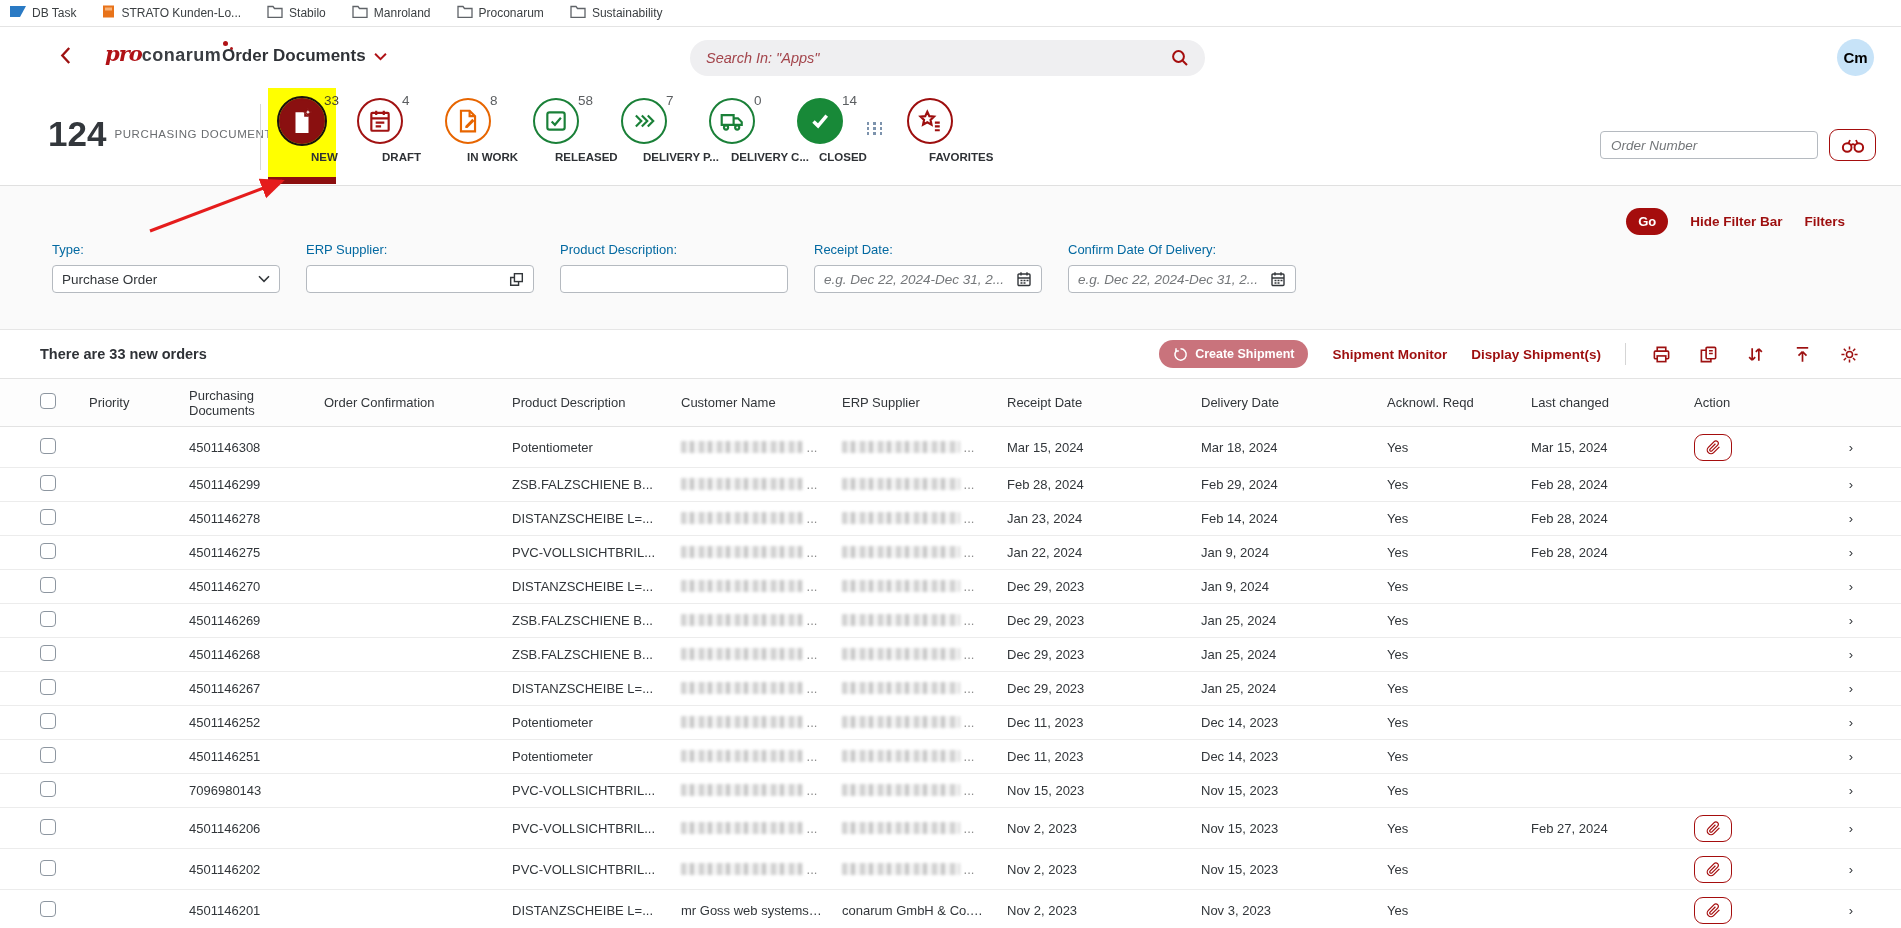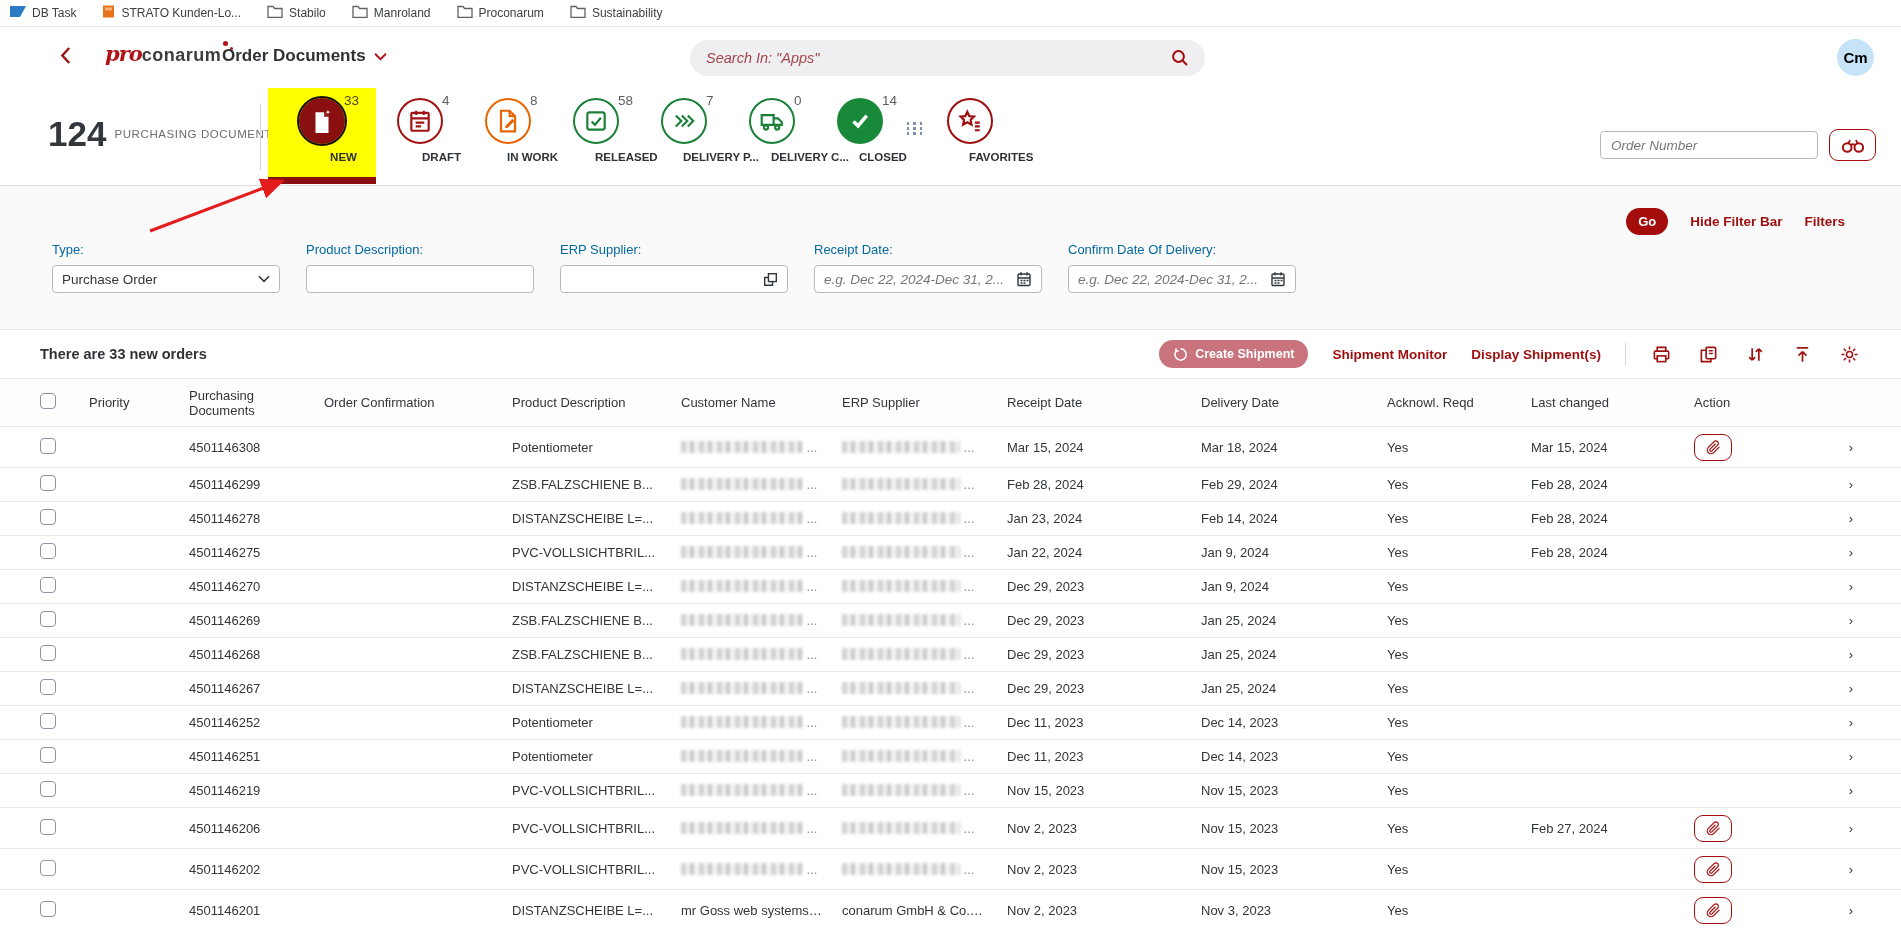"33" .tab.highlighted { width: 108px -> 68px }
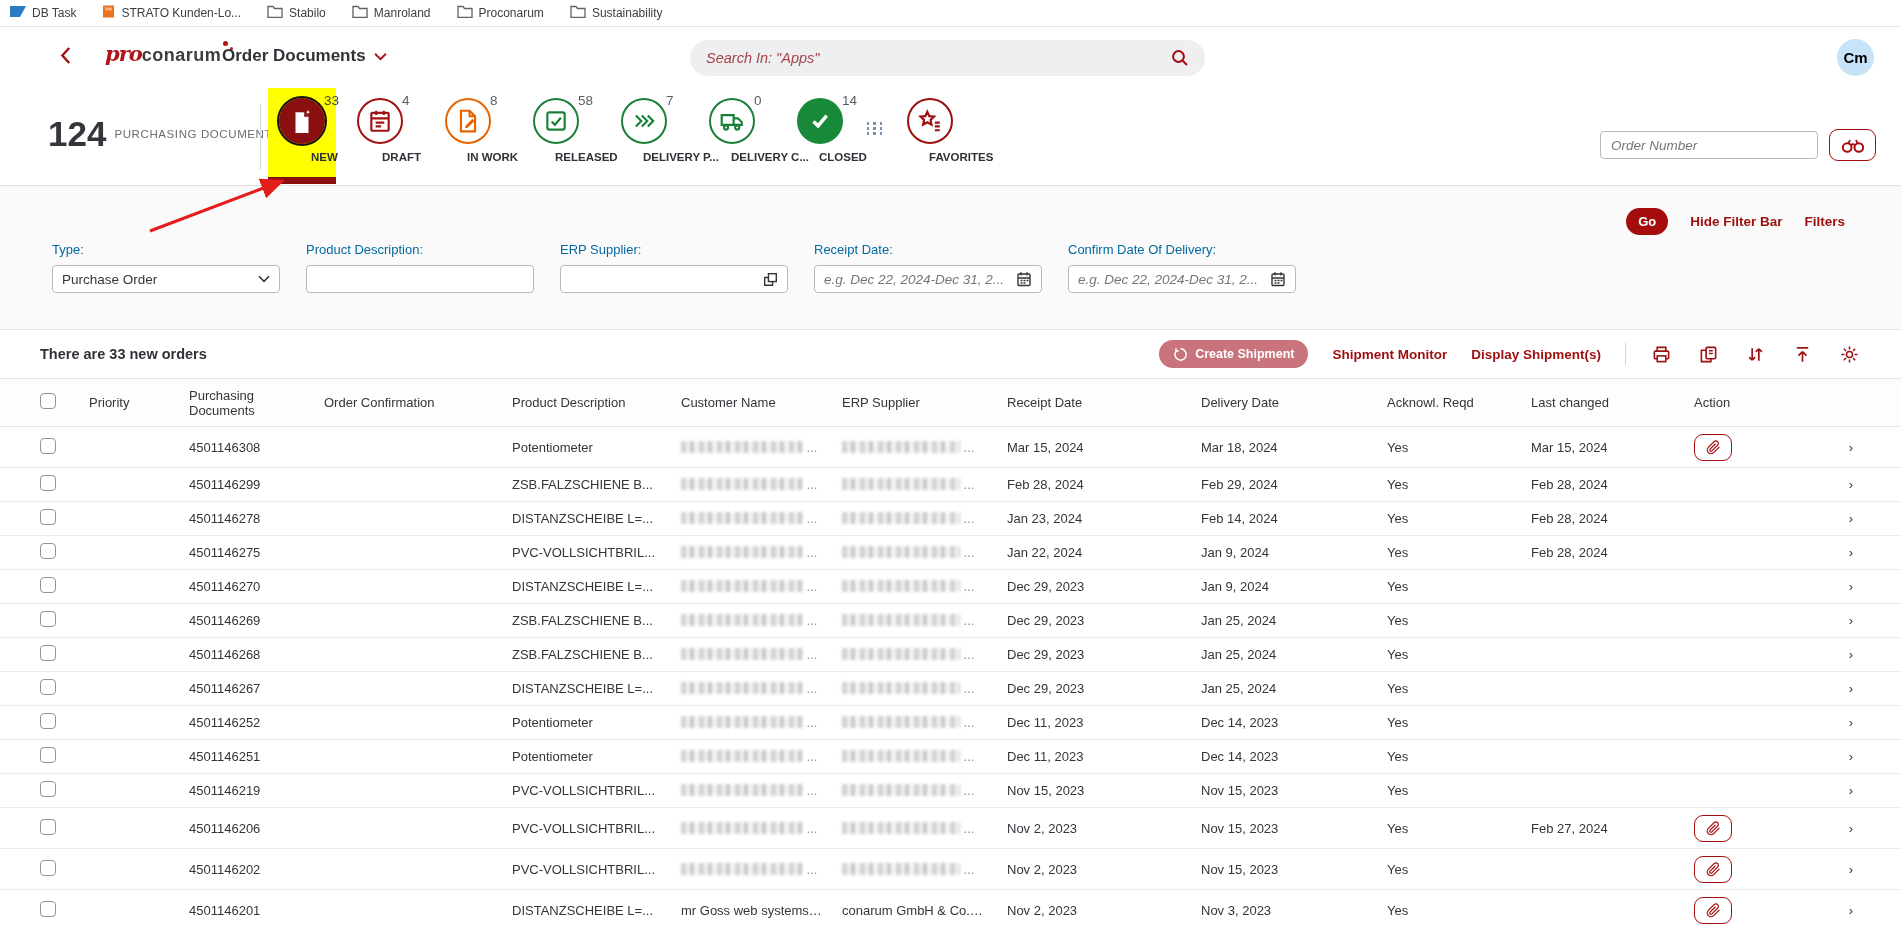"Product Description:" div.ffield { order: before "ERP Supplier:" -> after "ERP Supplier:" }
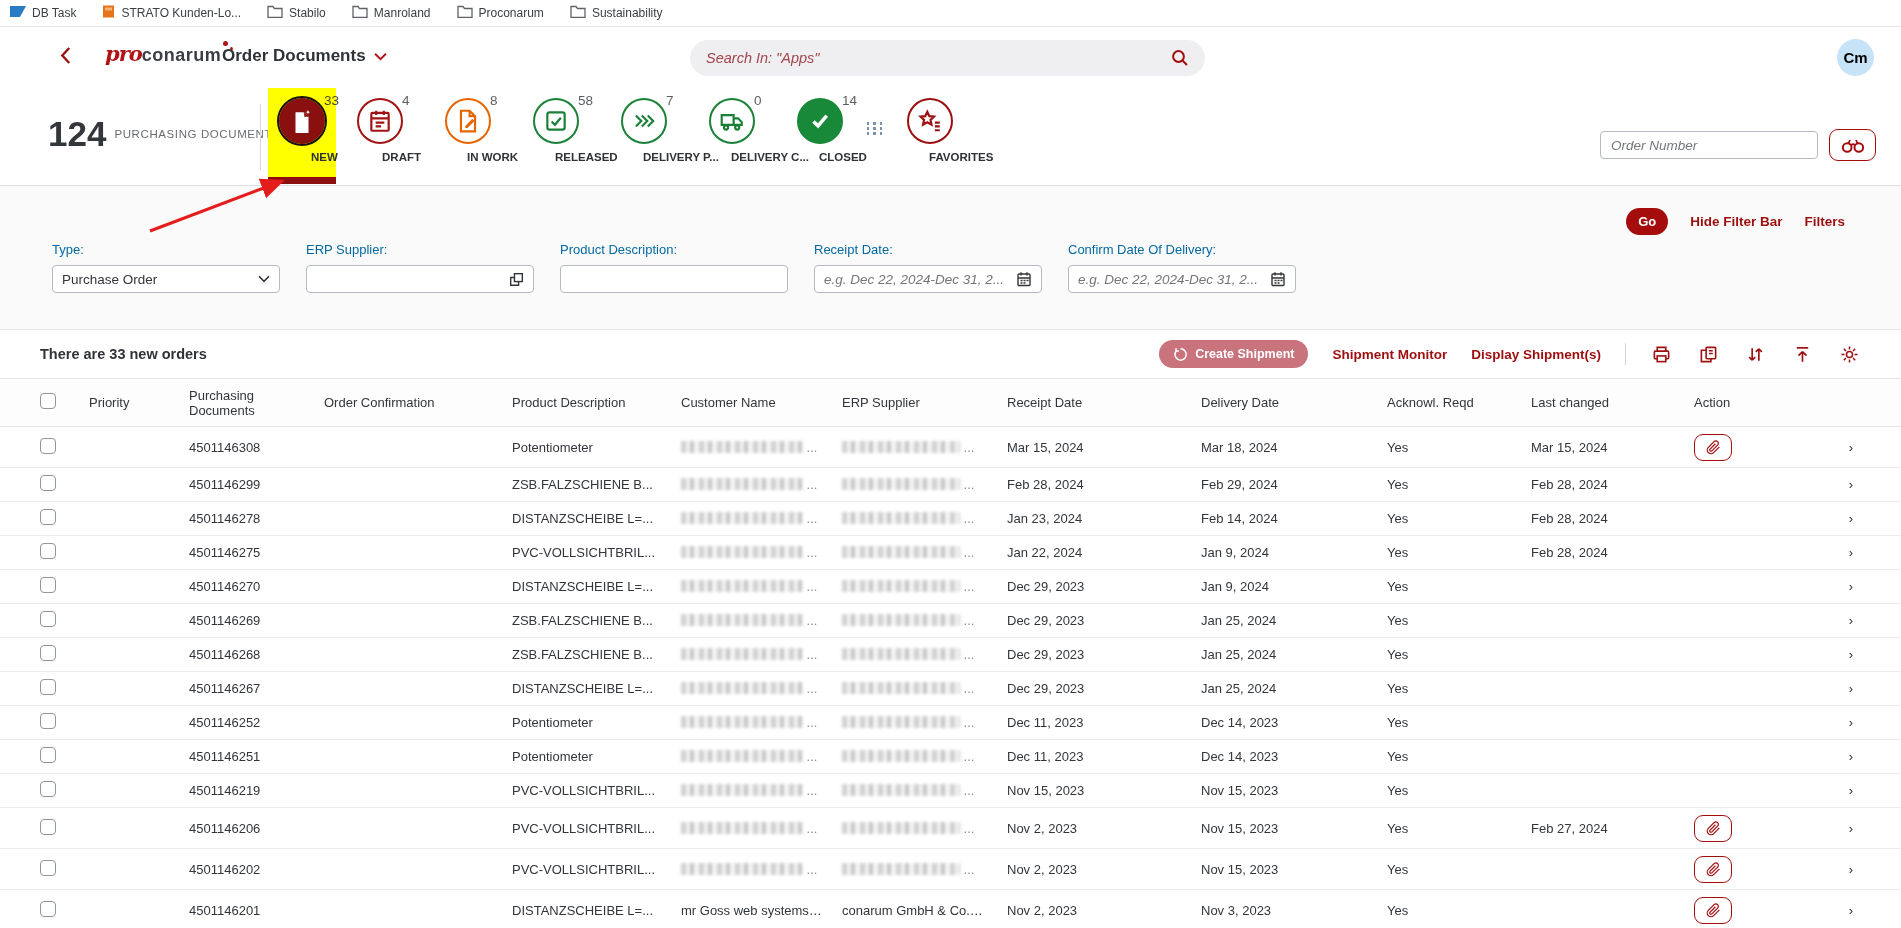"4501146219" td { text: 4501146219 -> 7096980143 }
